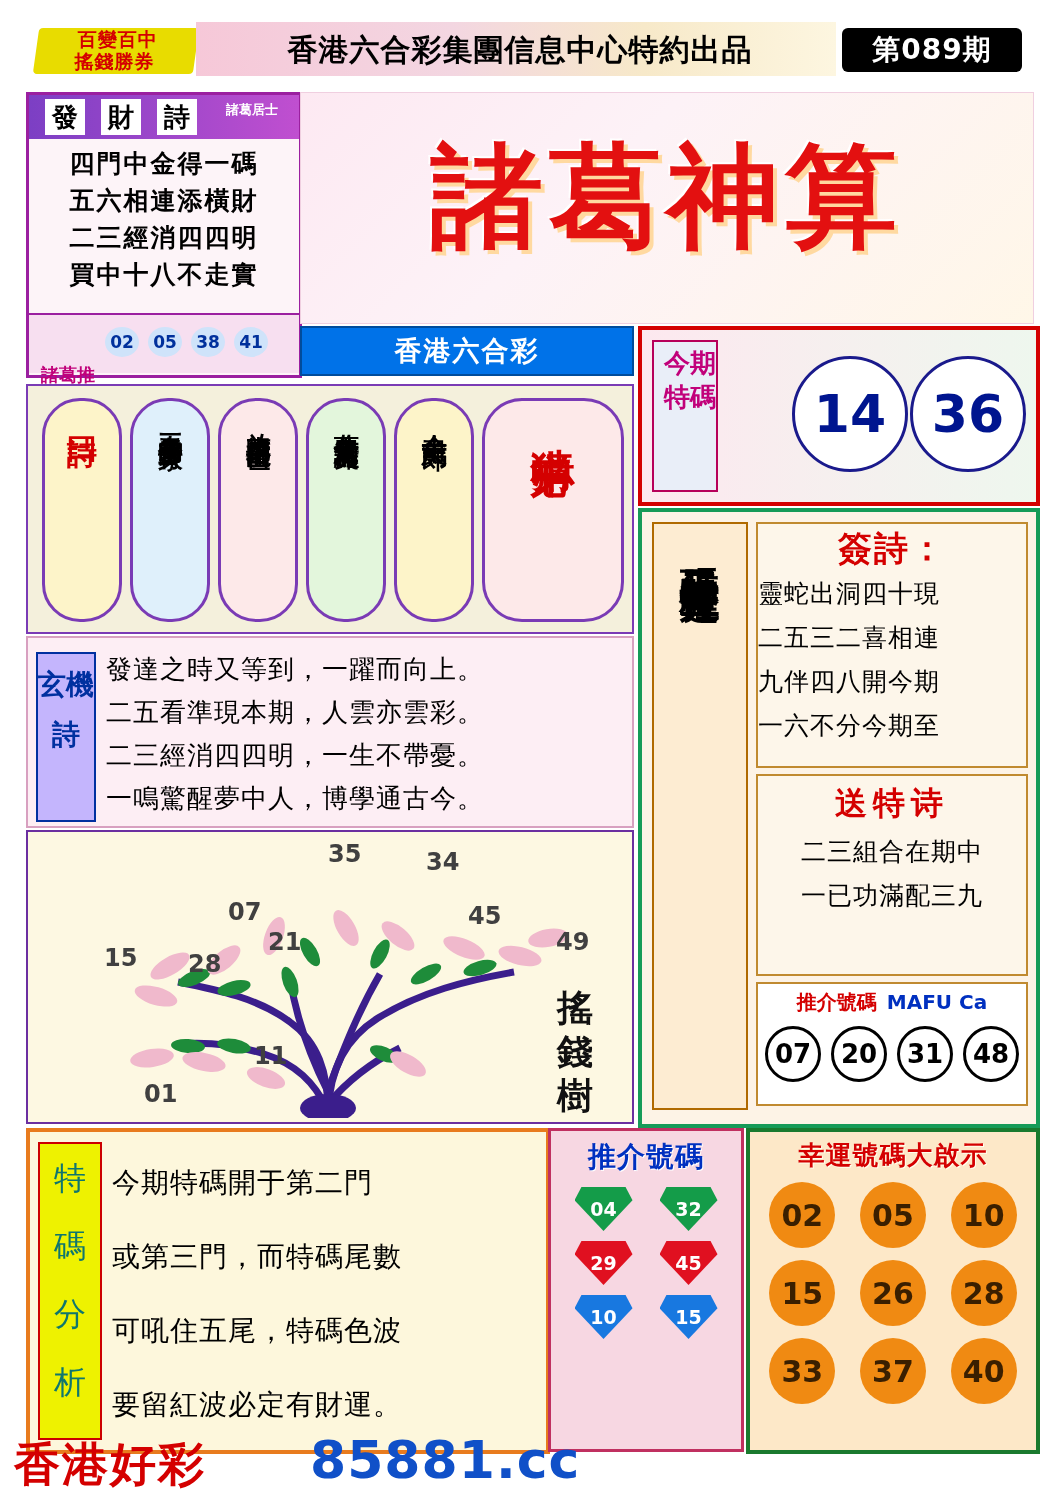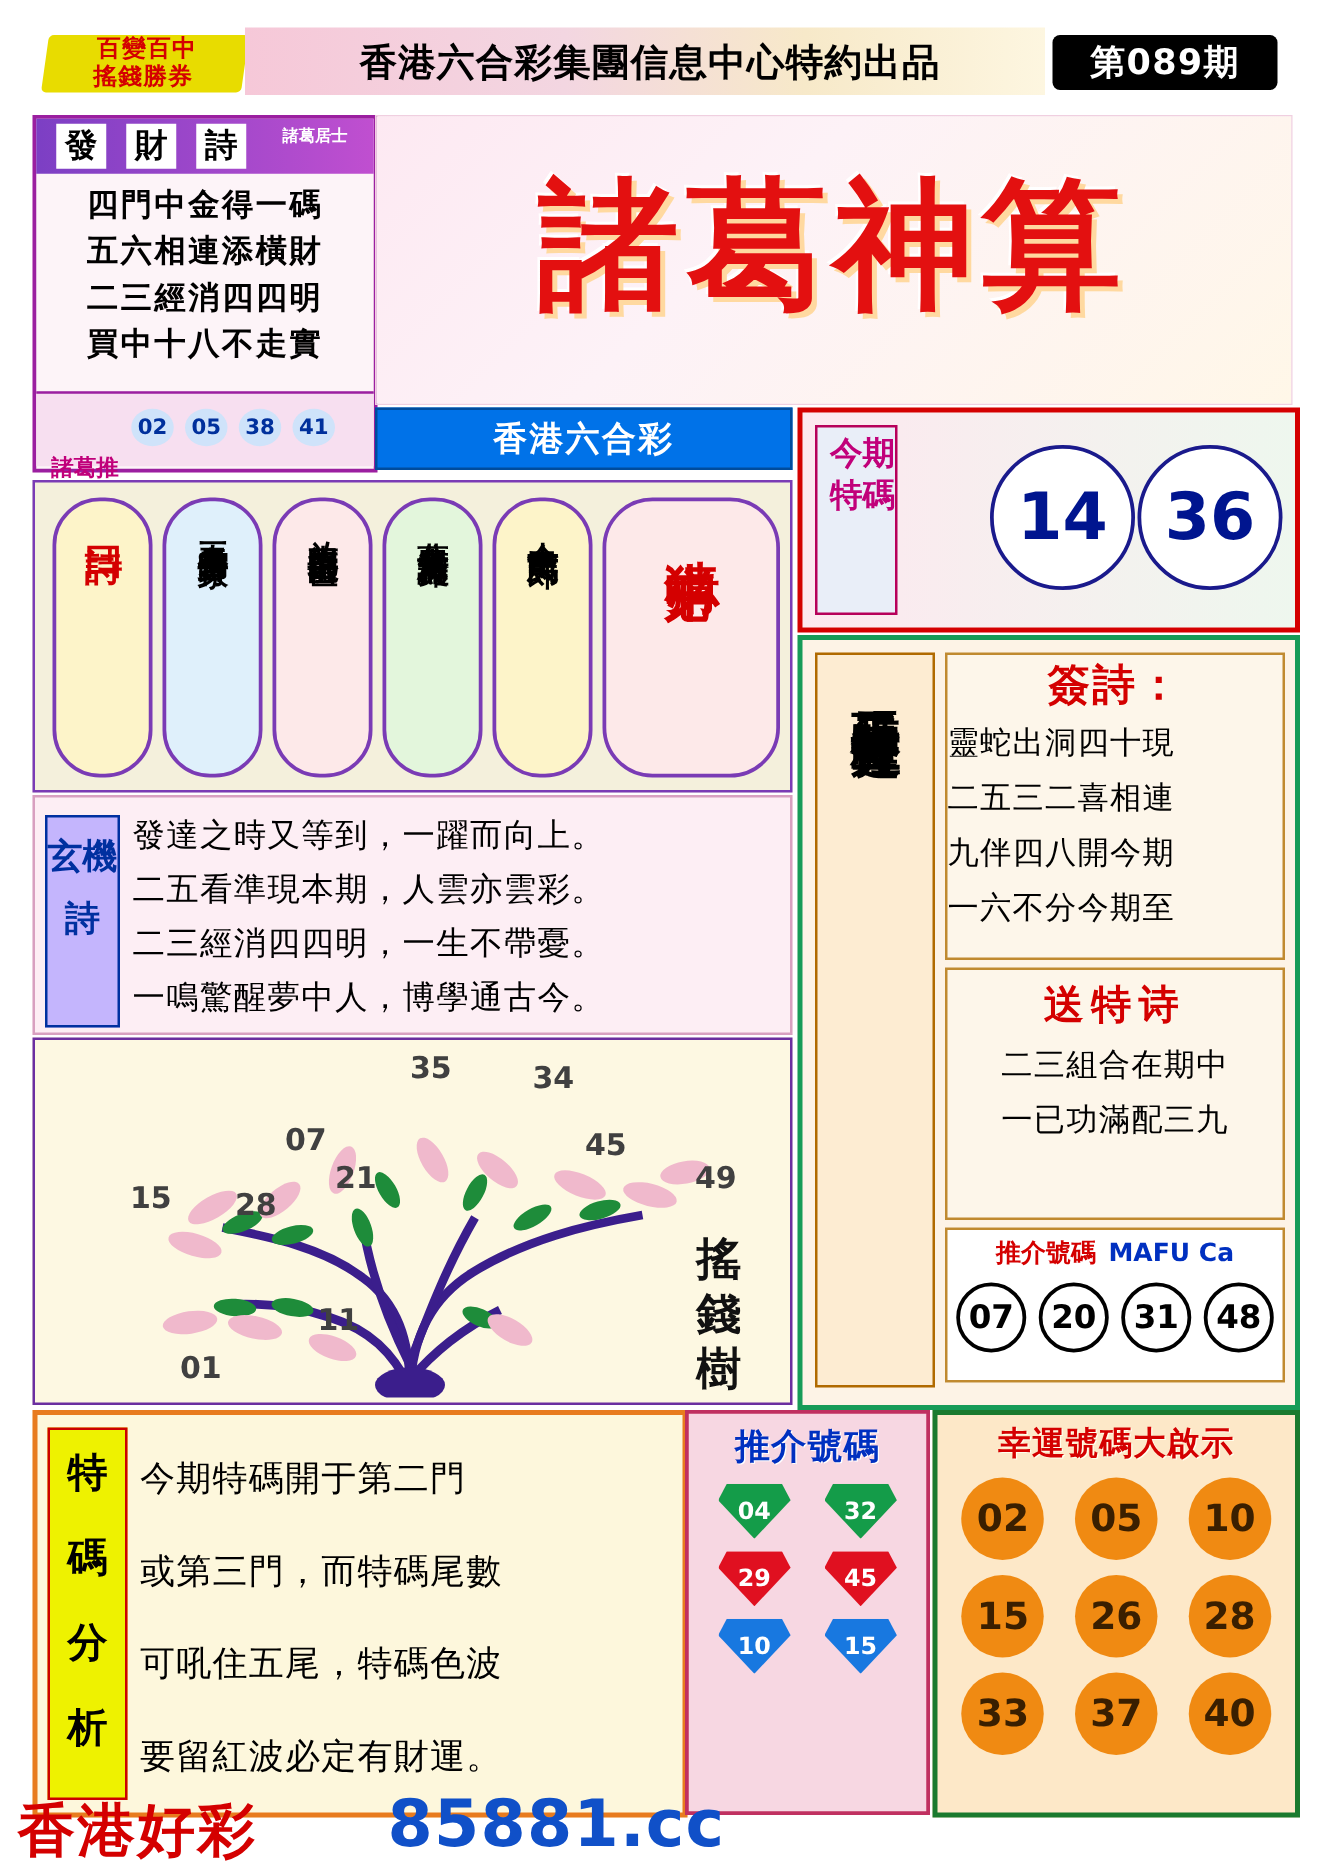"特碼分析" .an-lbl { color: #000000 -> #0f766e; font-weight: bold -> normal }
